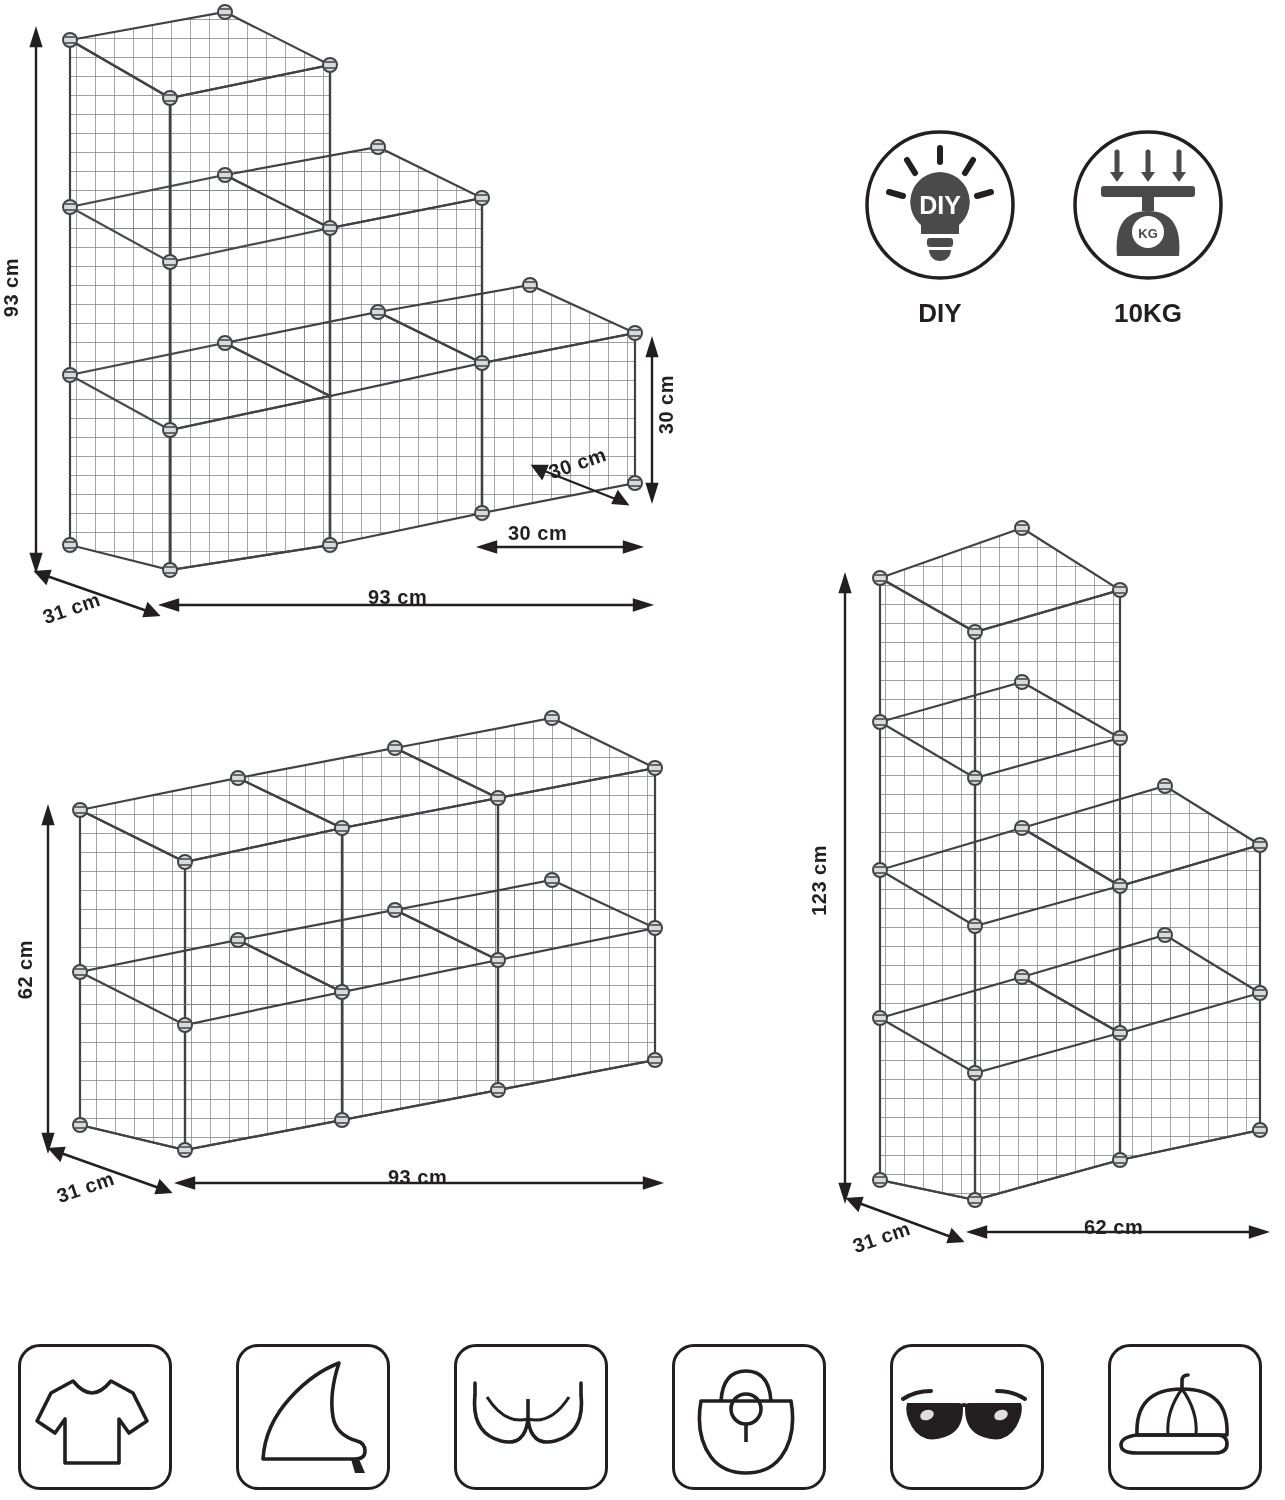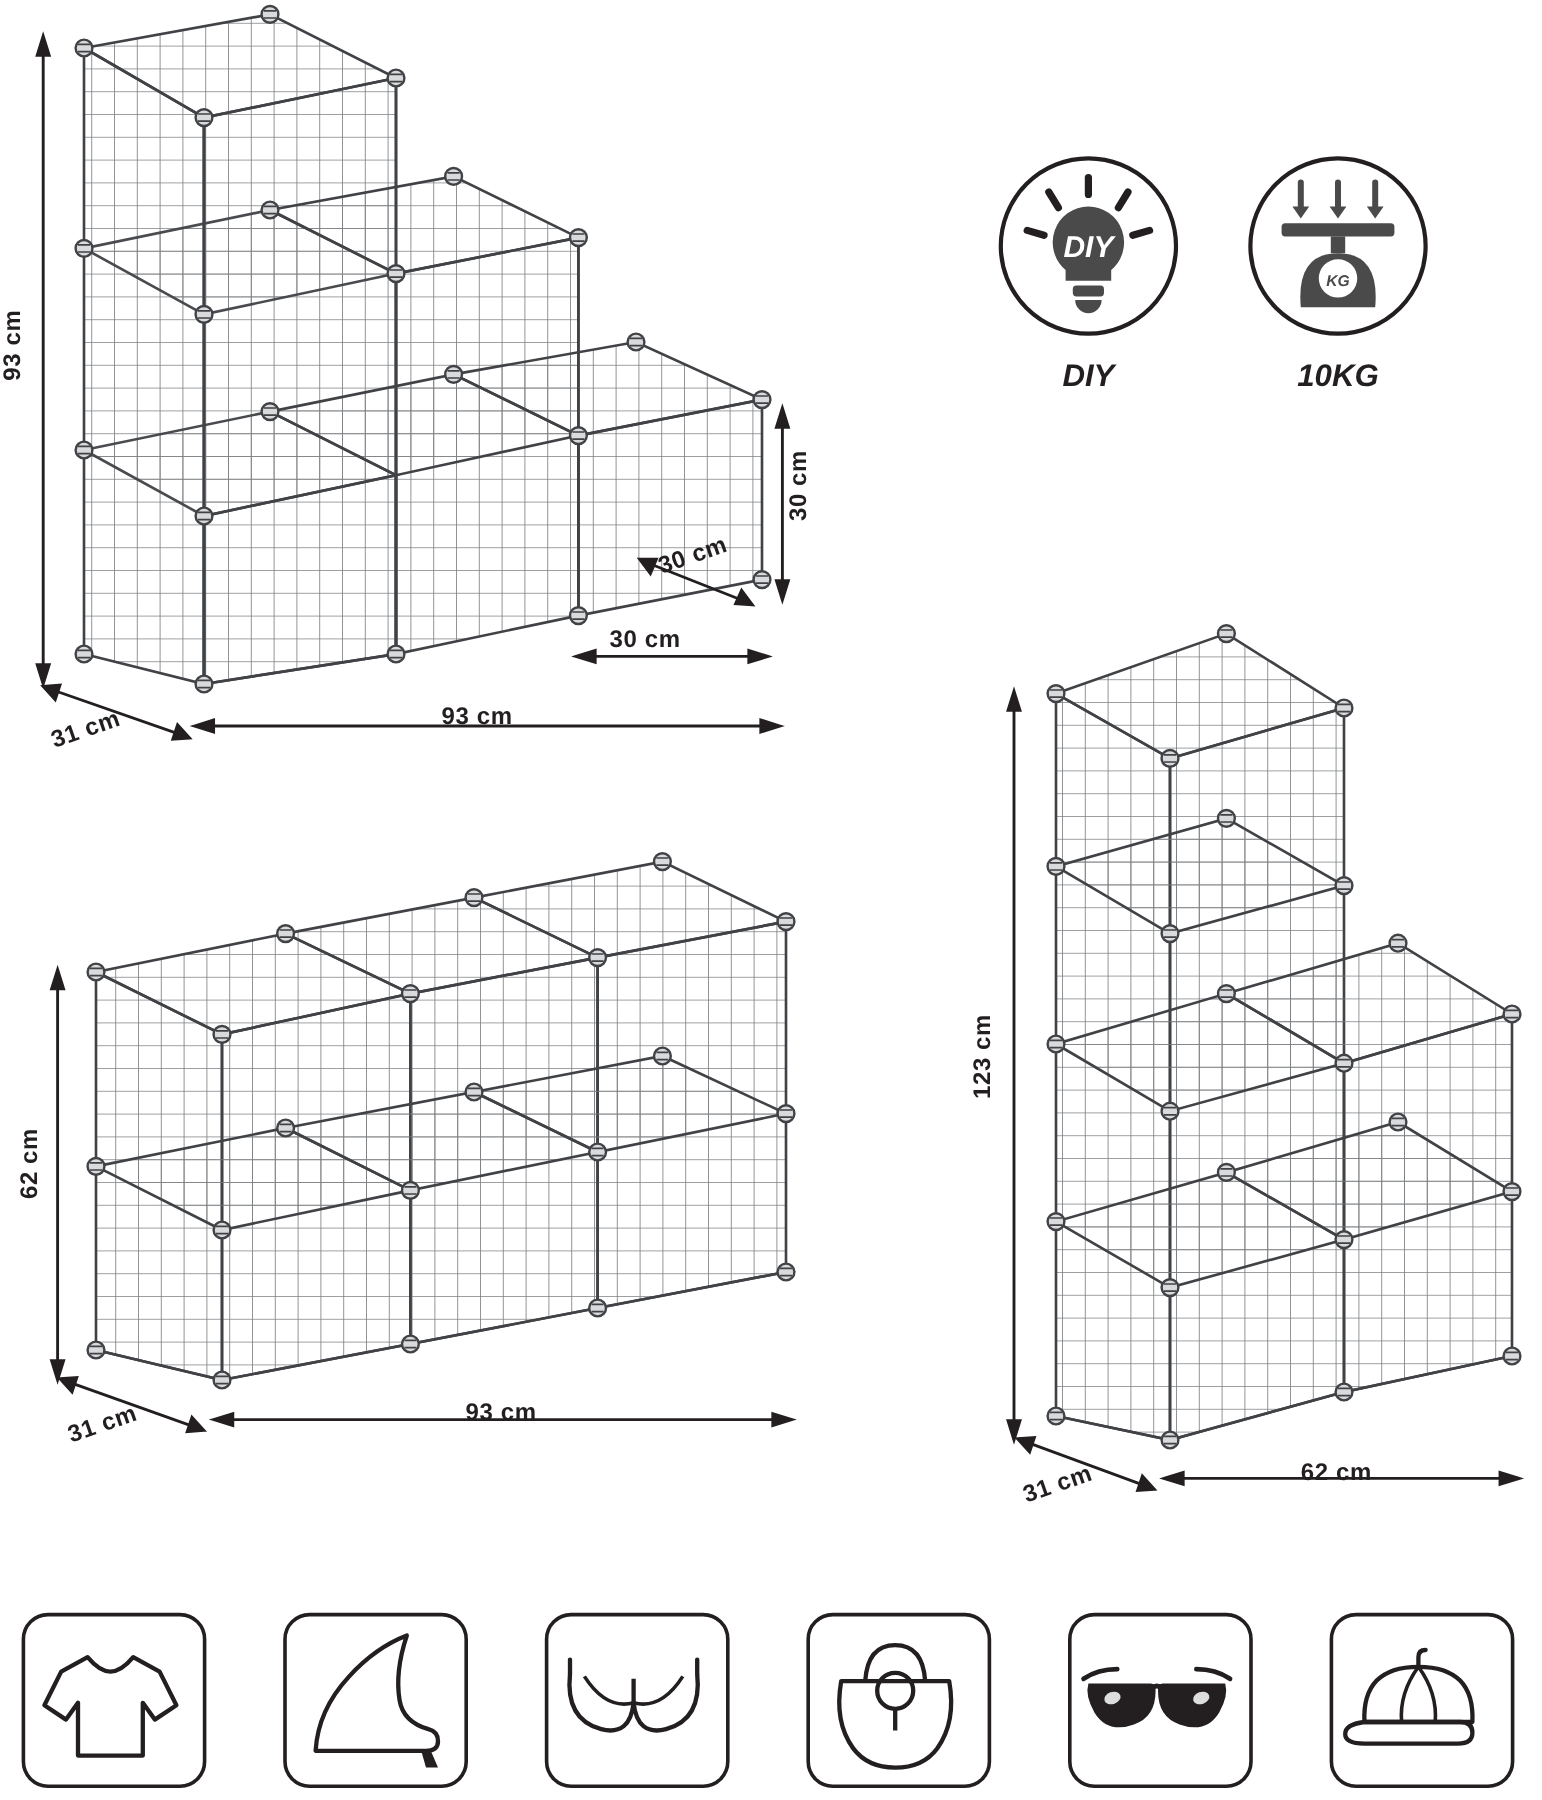"DIY" div.abs { font-style: italic -> none; left: 822px -> 855px }
